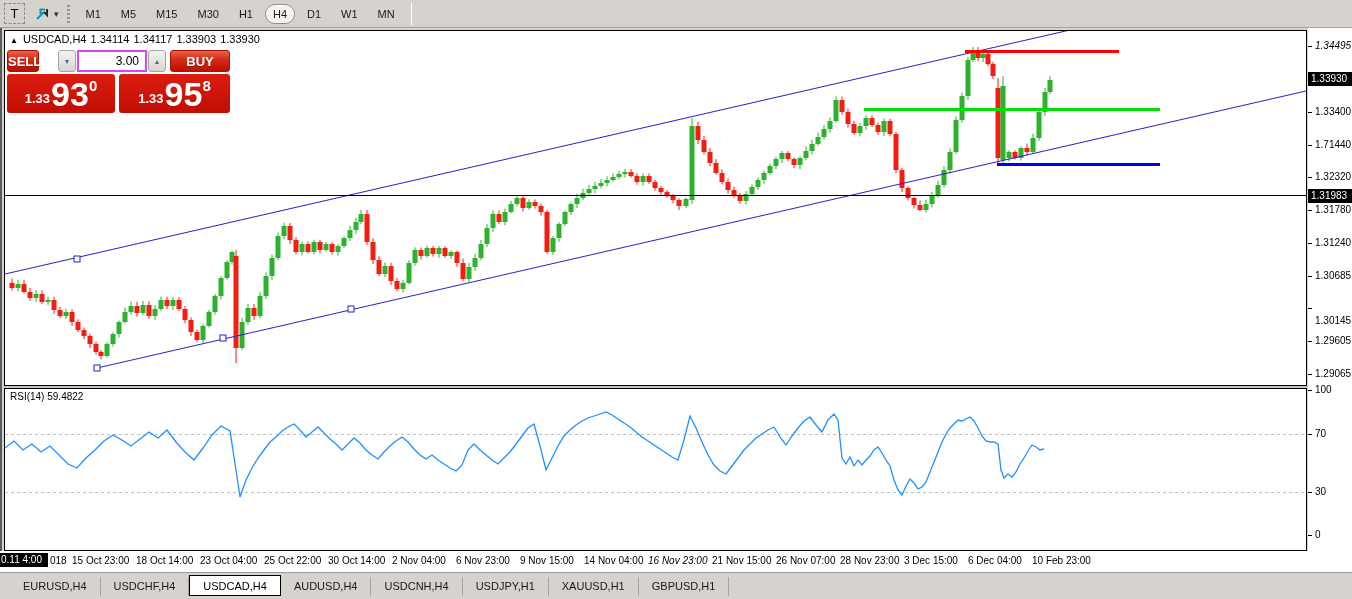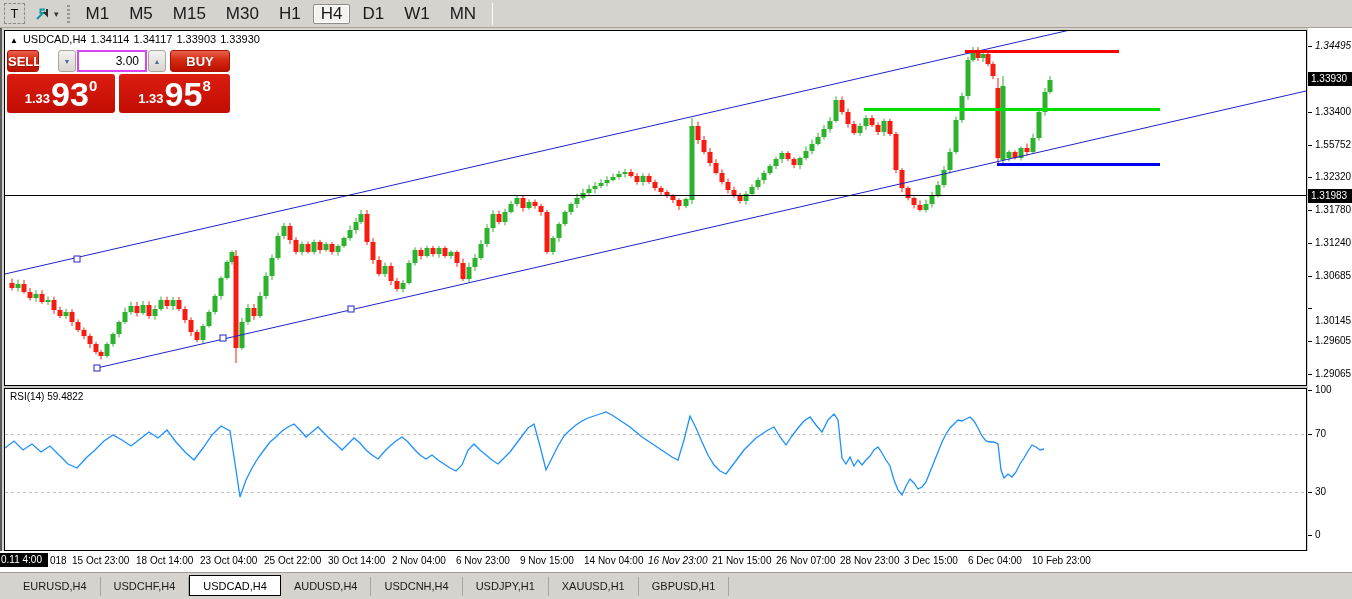"M1" .tf { font-size: 17px -> 11px }
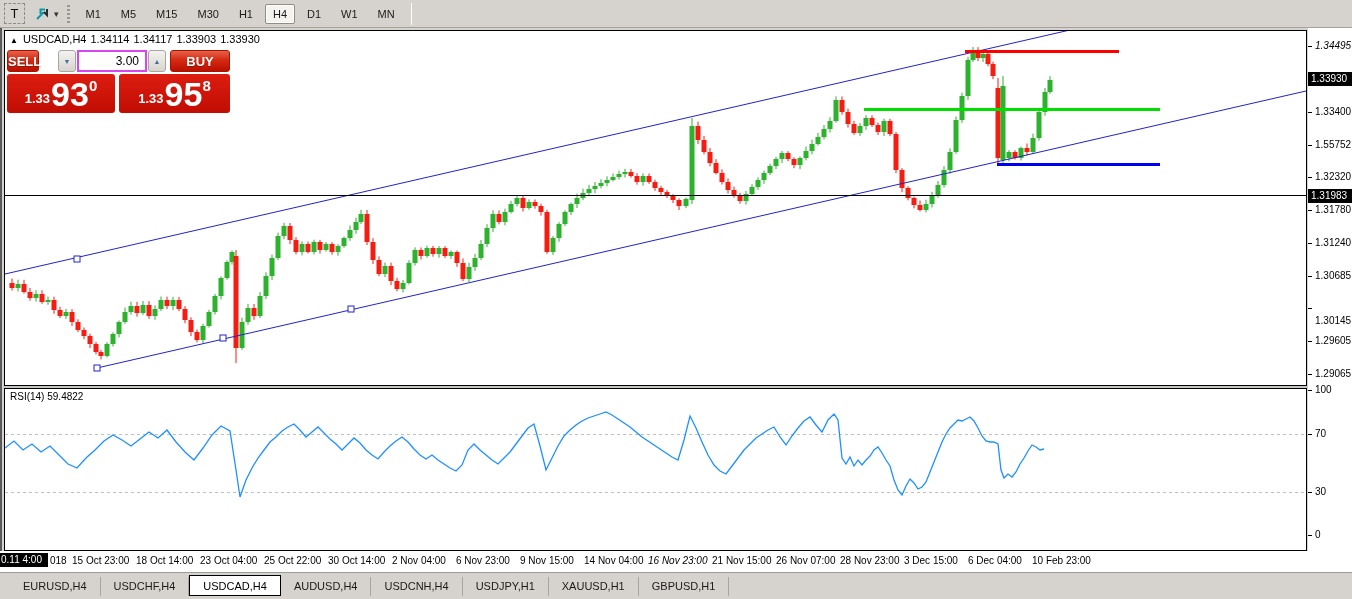"H4" .tf.active { border-radius: none -> 10px }
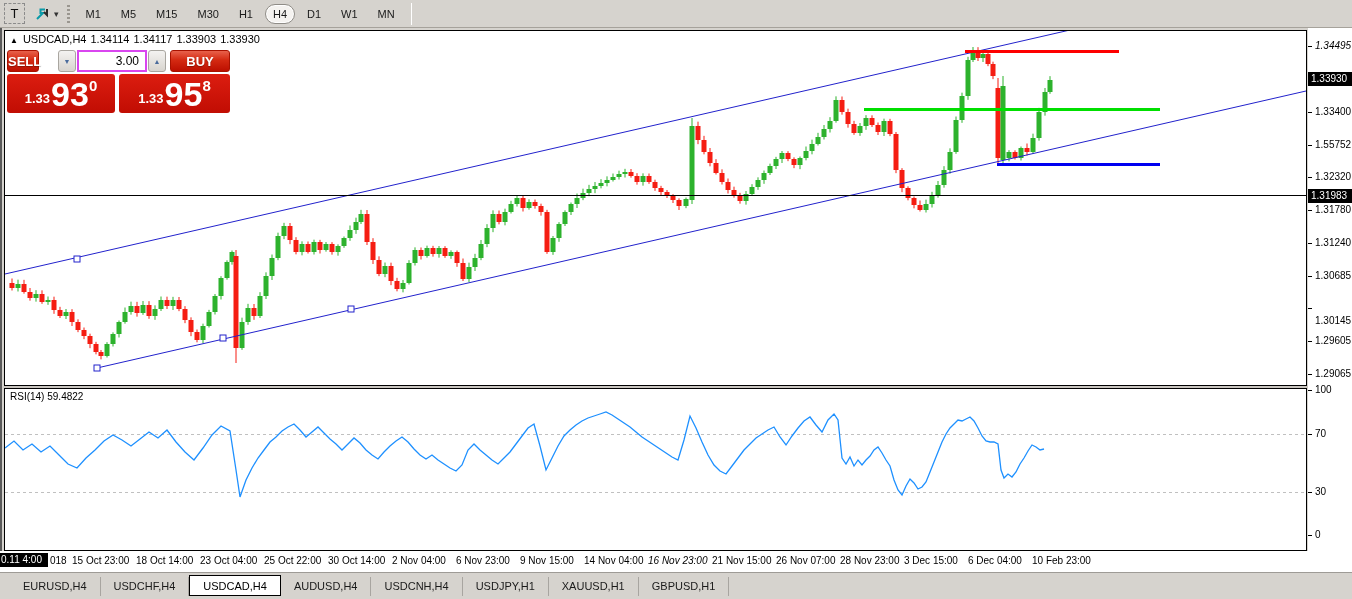"1.55752" div.pa-label { text: 1.55752 -> 1.71440 }
